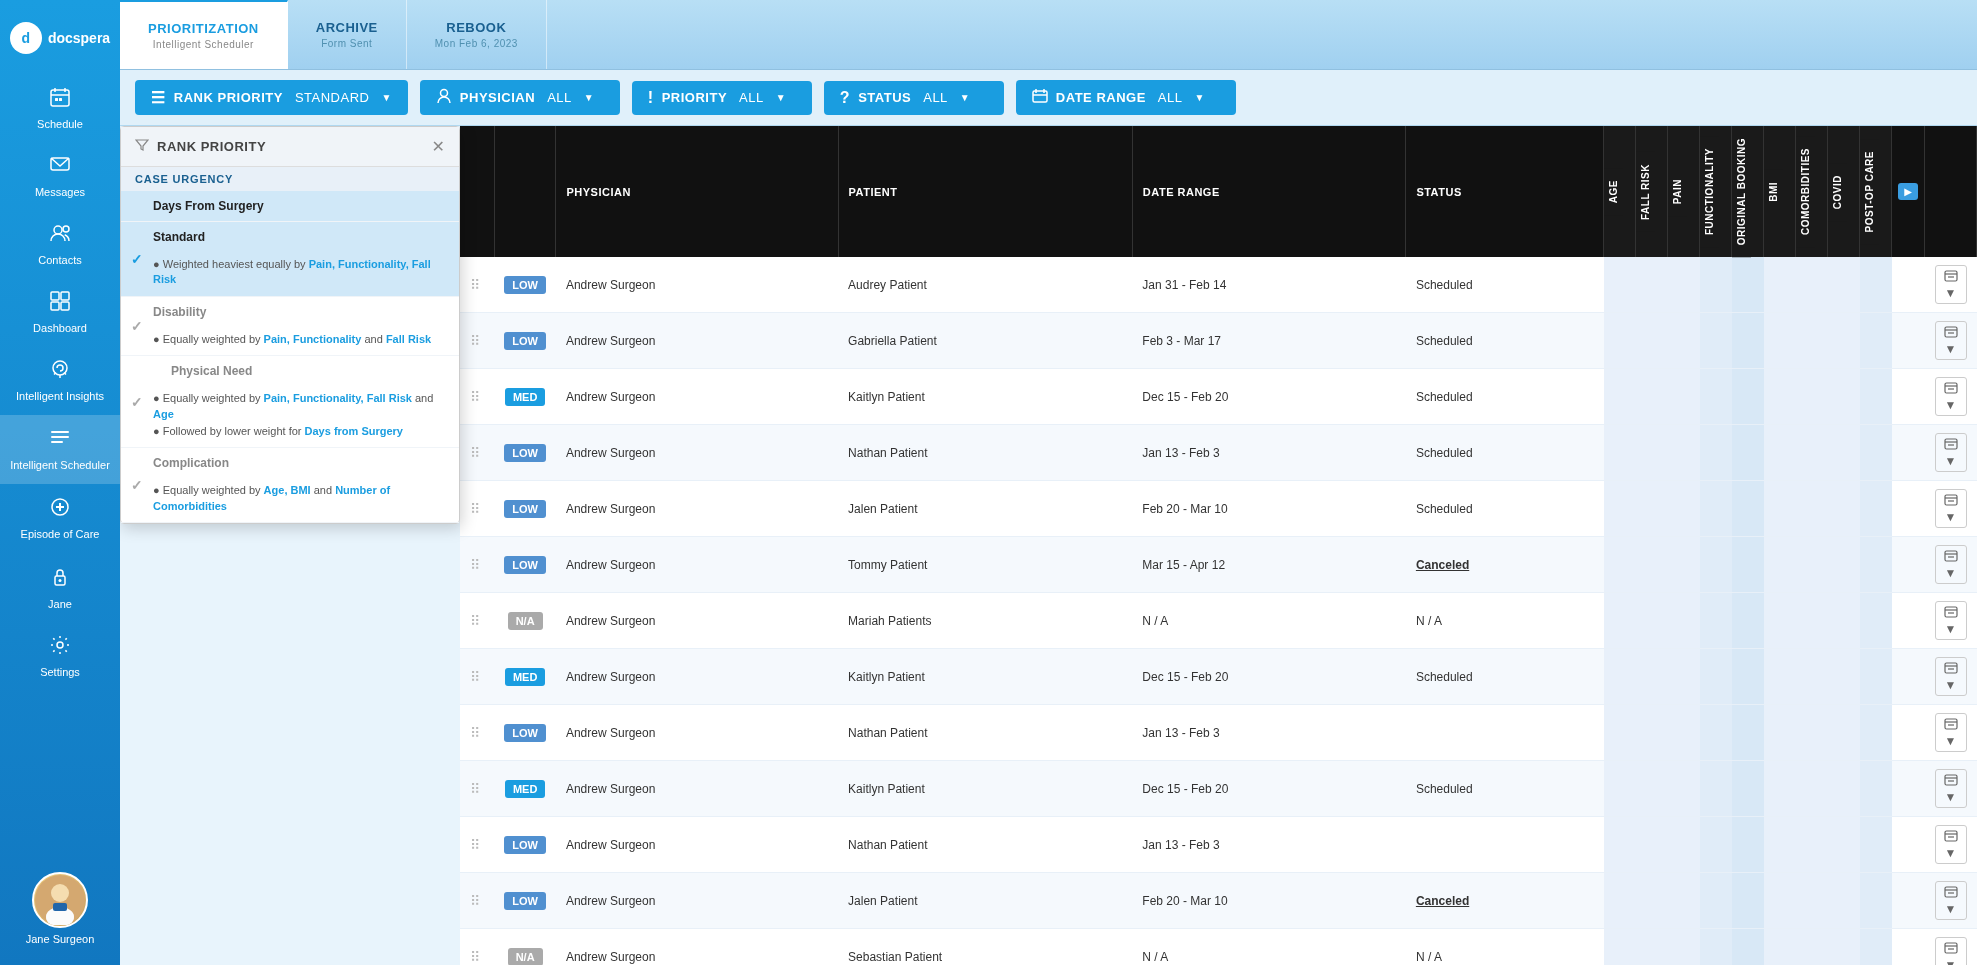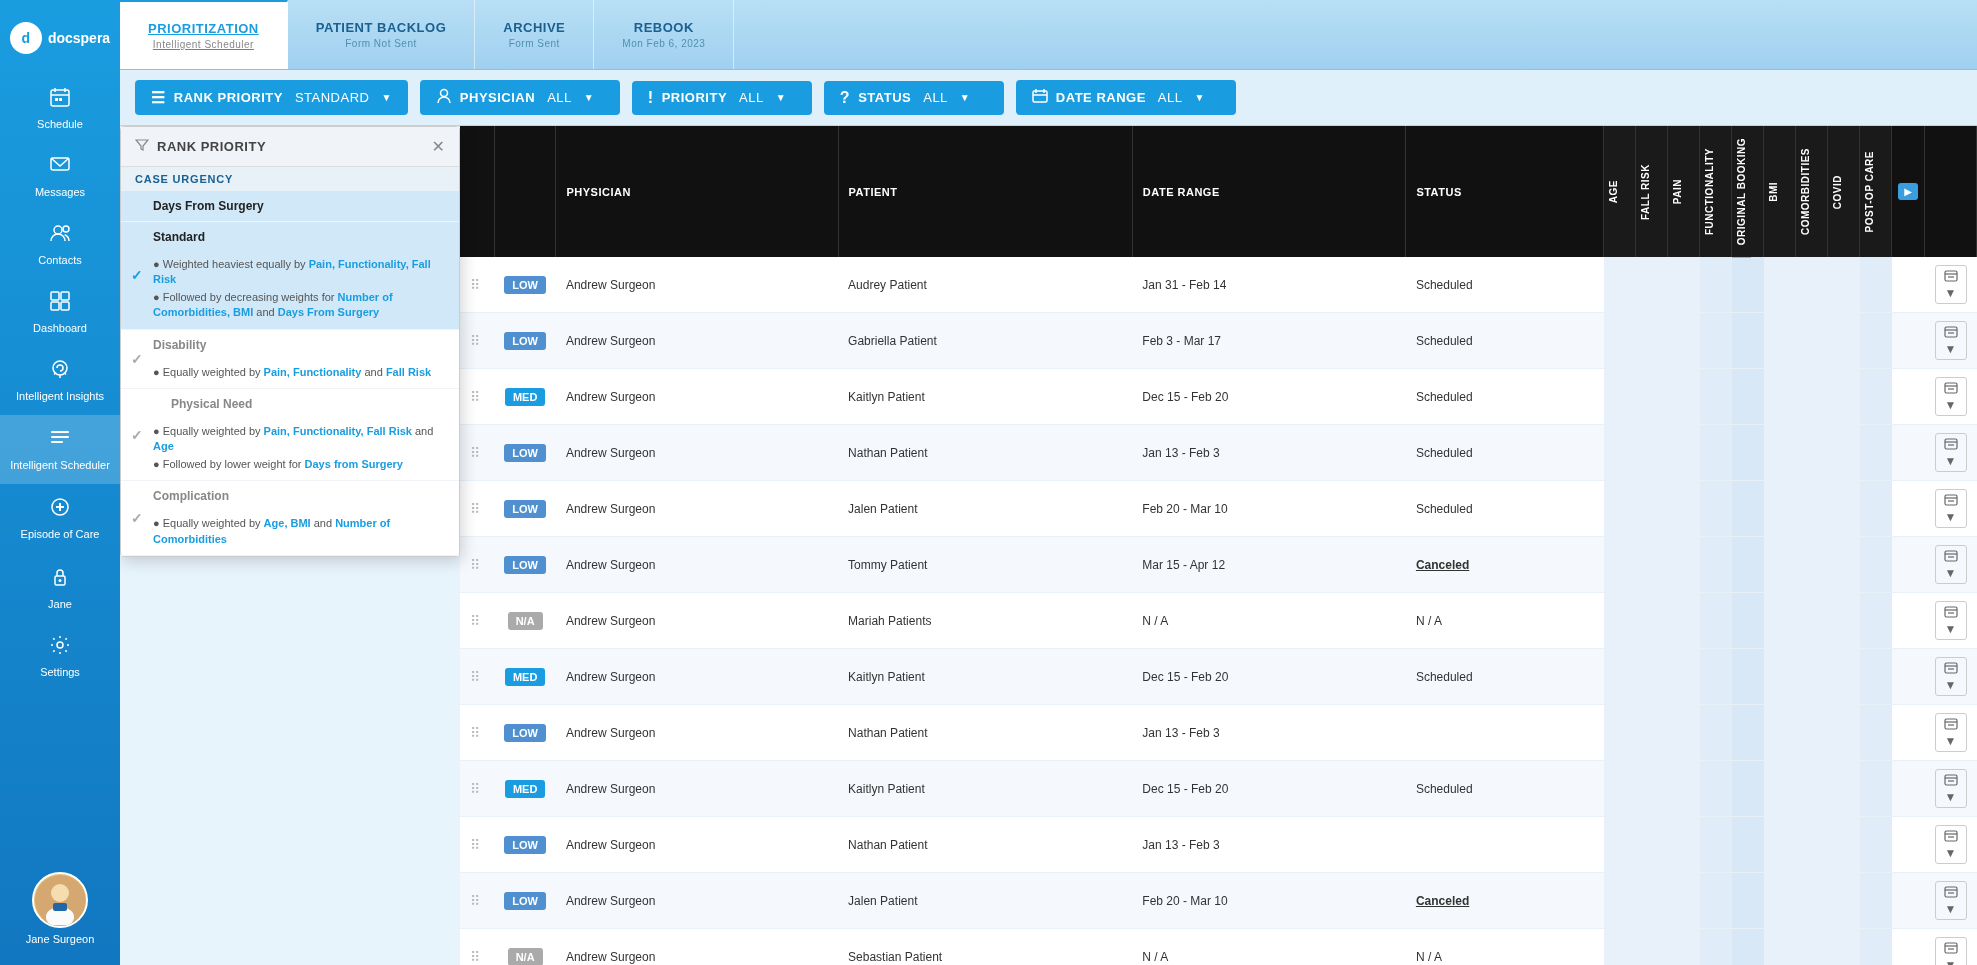"PRIORITIZATION" .tab.active { text-decoration: underline -> none }
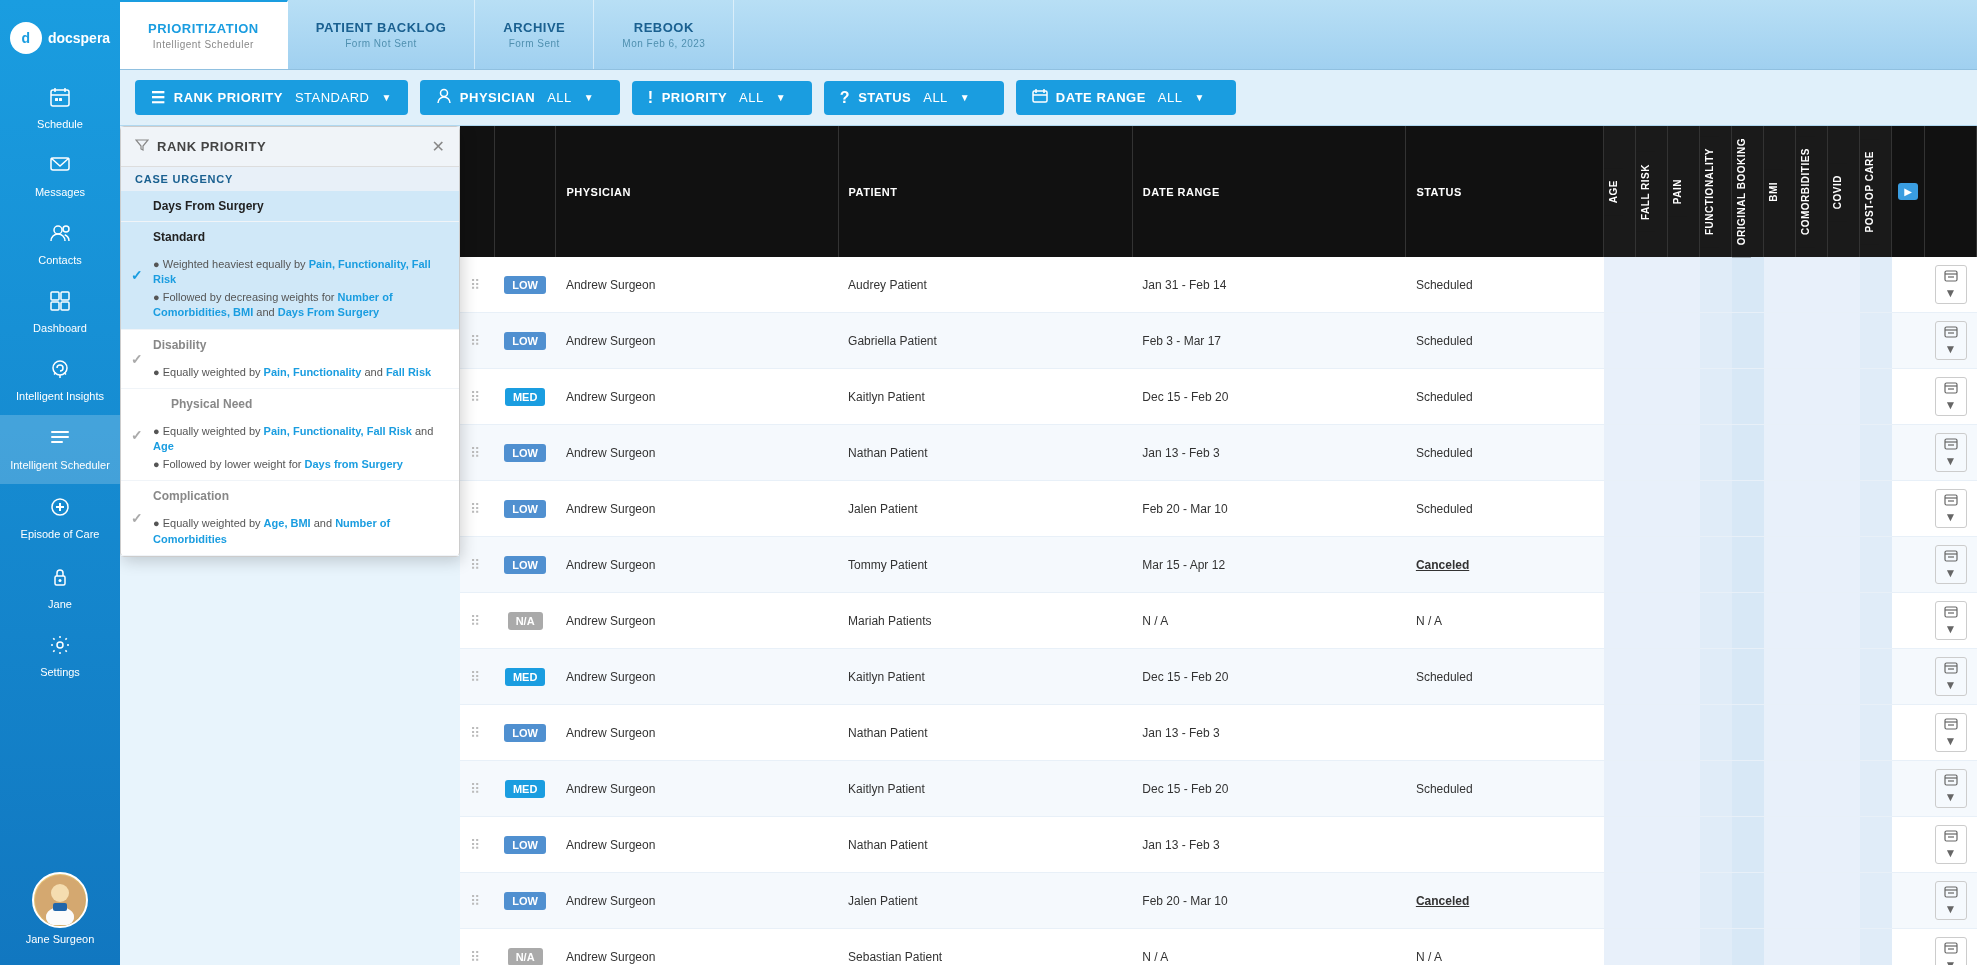"PATIENT BACKLOG" div.tab { html: <div> <span>PATIENT BACKLOG</span> <span>Form Not Sent</span> </div> -> none }
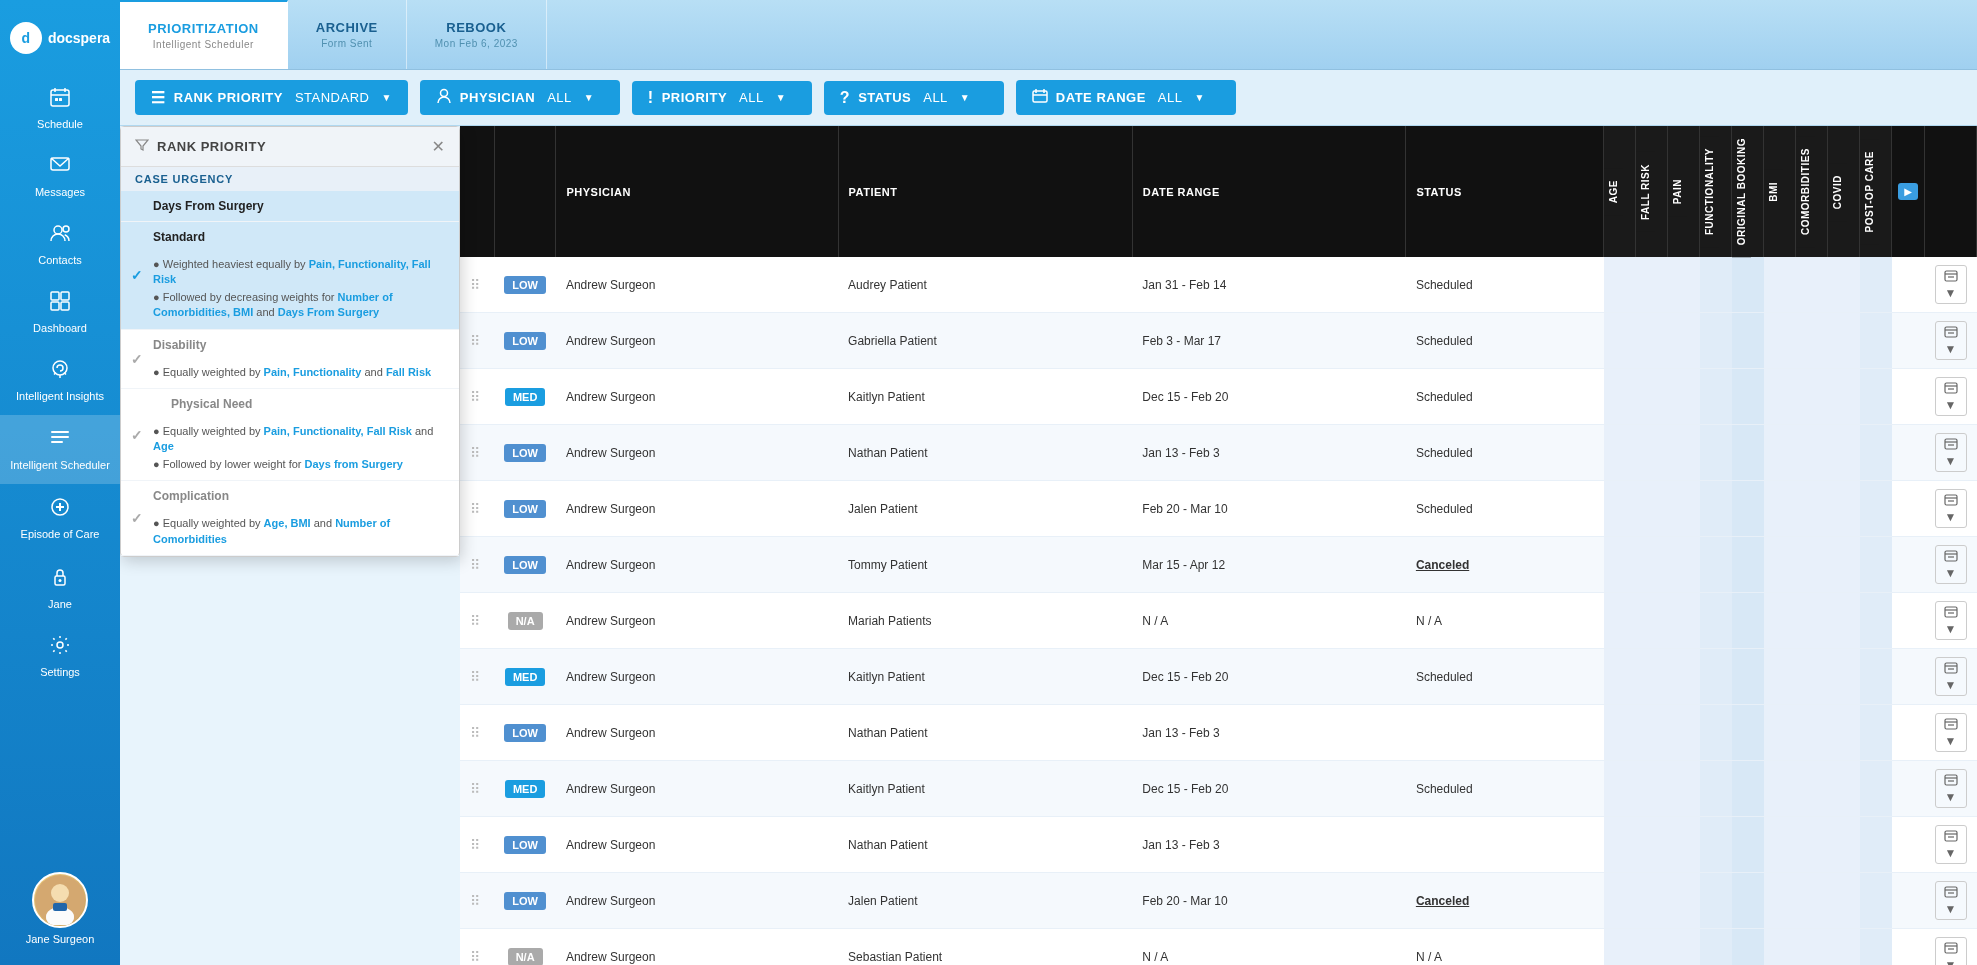"● Followed by decreasing weights" span.sub { html: <span>● Followed by decreasing weights for <strong>Number of Comorbidities, BMI</strong> and <strong>Days From Surgery</strong></span> -> none }
